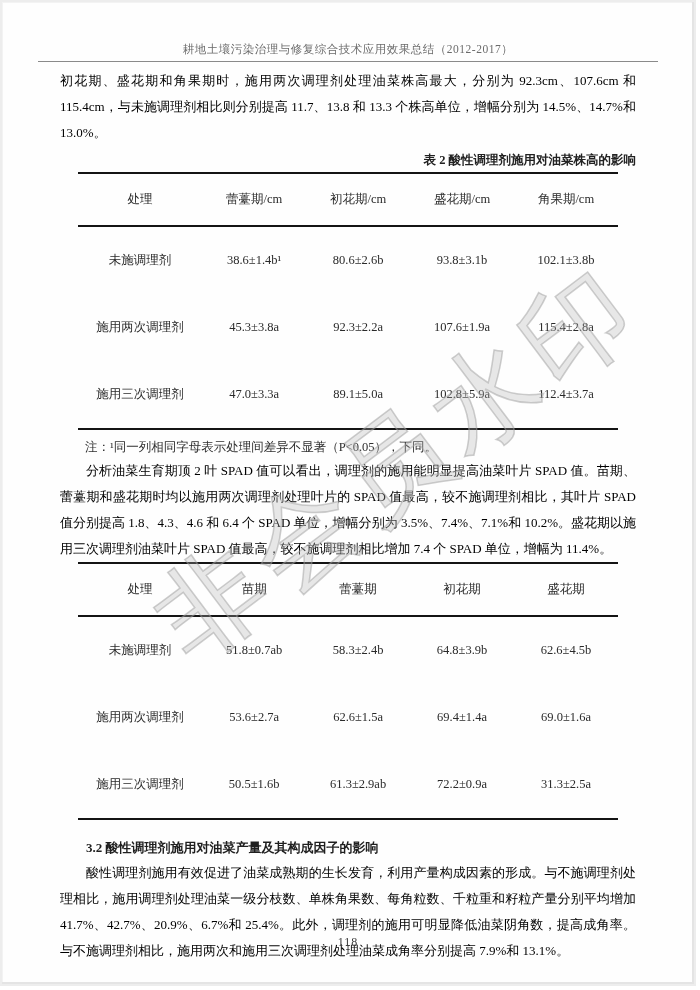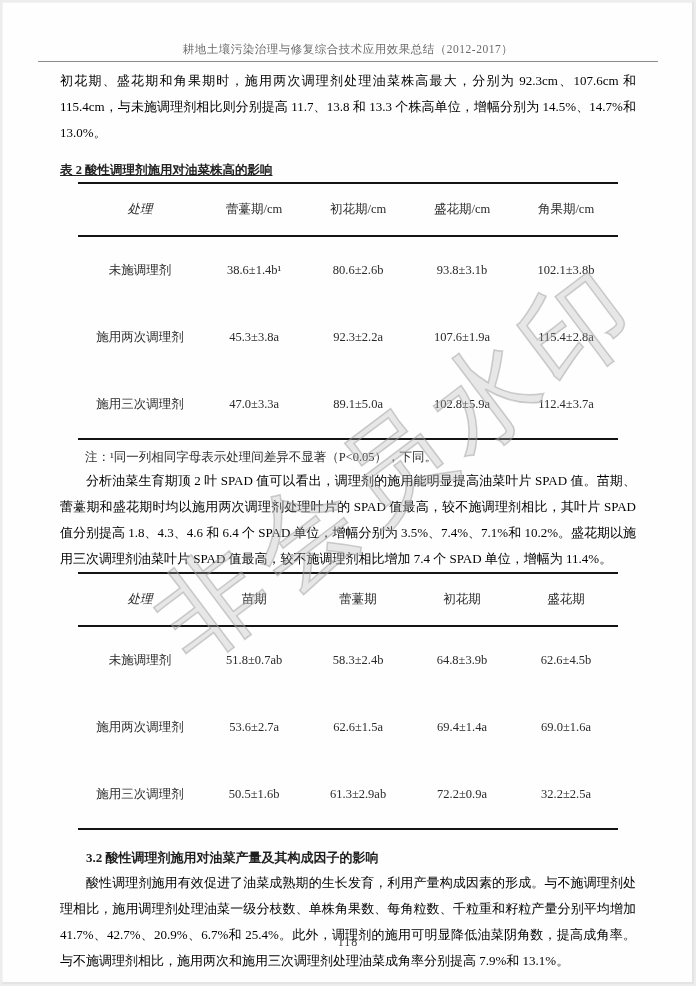"表 2 酸性调理剂施用对油菜株高的影响" .table-caption { margin-top: 12px -> 2px; text-align: left -> right; text-decoration: underline -> none }
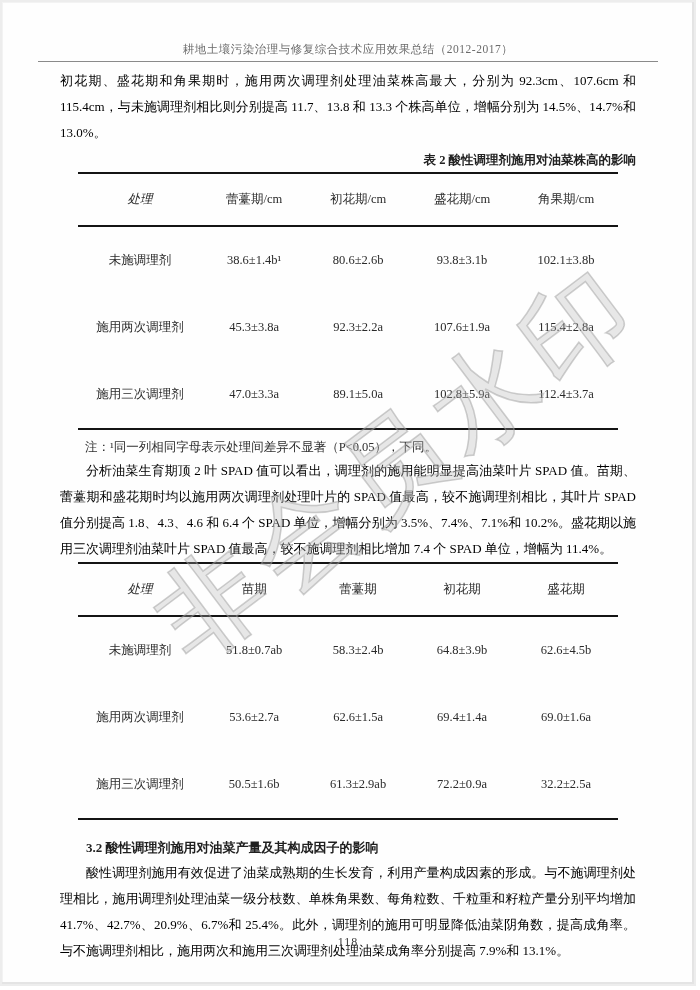"处理" table.booktab .col-treat { font-style: italic -> none }
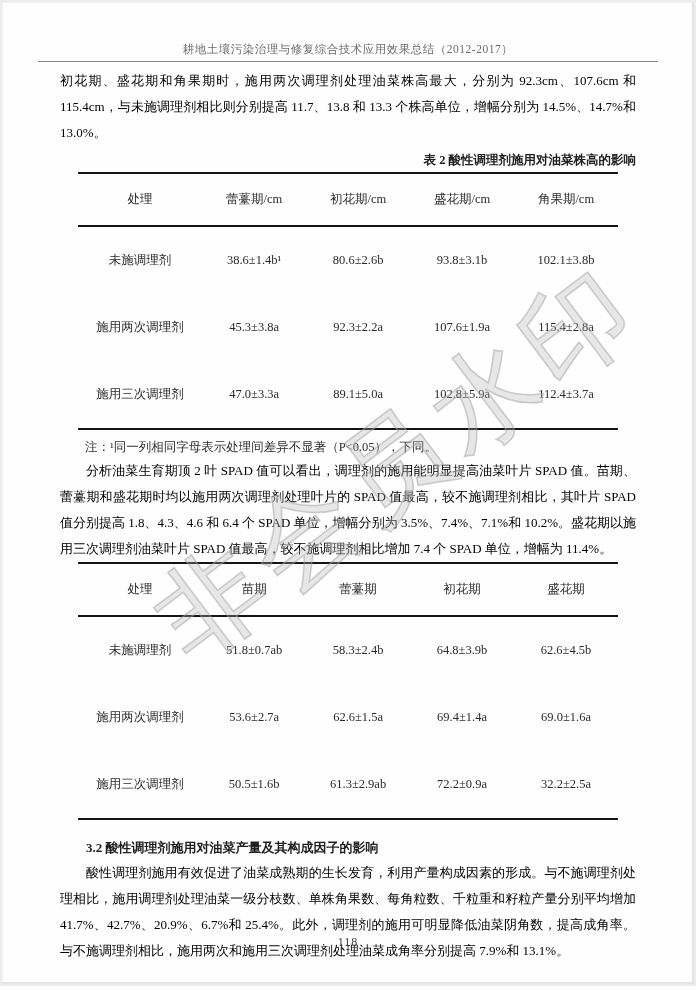"32.2±2.5a" td { text: 32.2 -> 31.3 }
